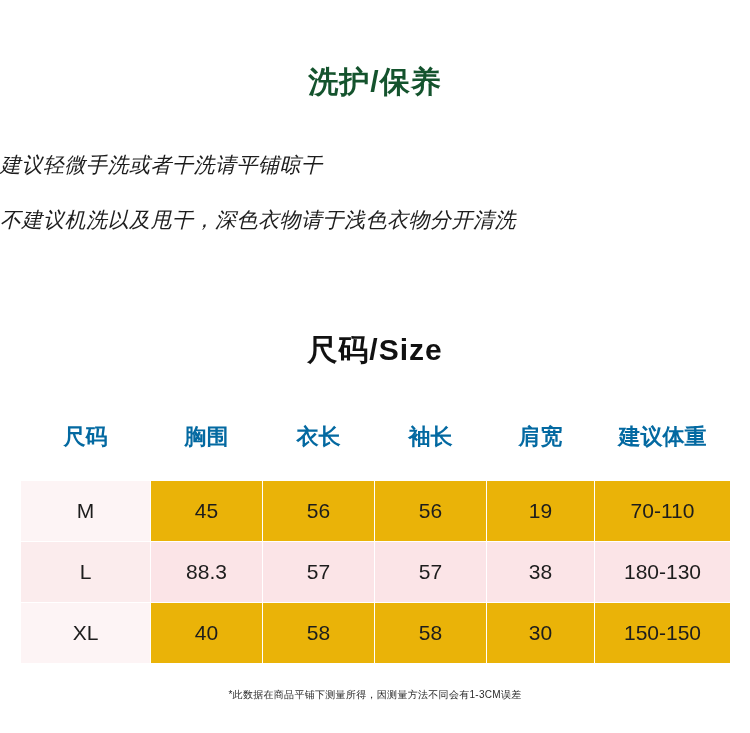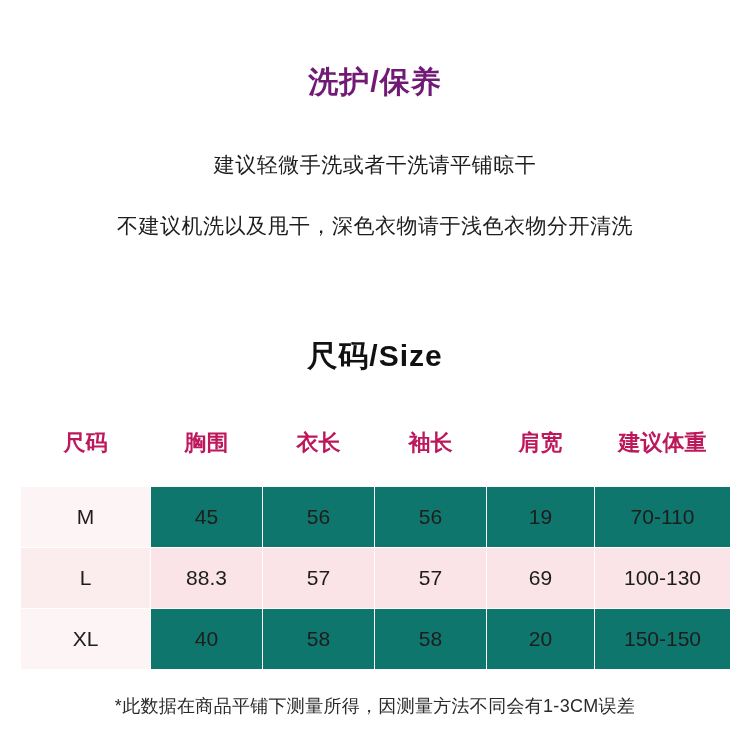"洗护/保养" .care-title { color: #701a75 -> #14532d }
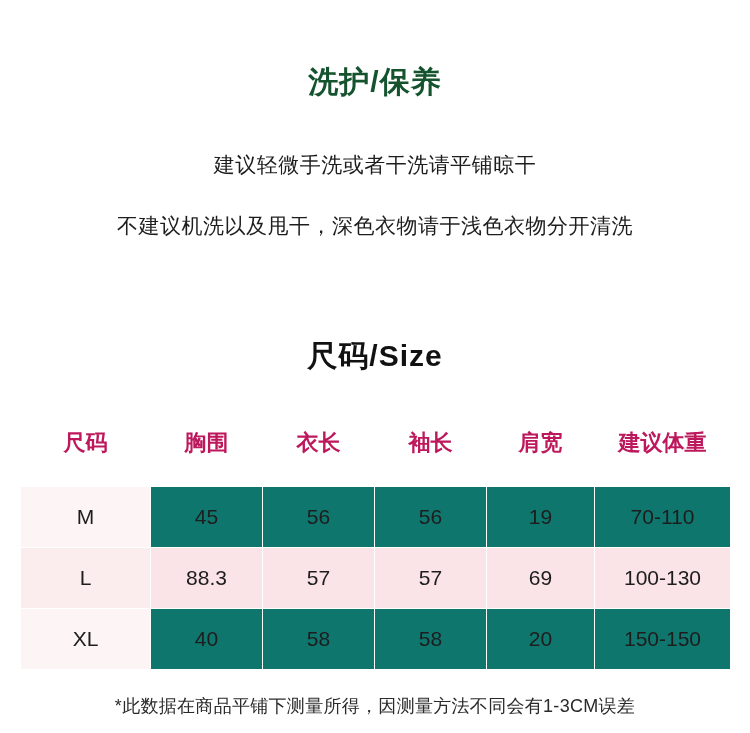"建议轻微手洗或者干洗请平铺晾干" .care-lines { font-style: none -> italic; text-align: center -> none }
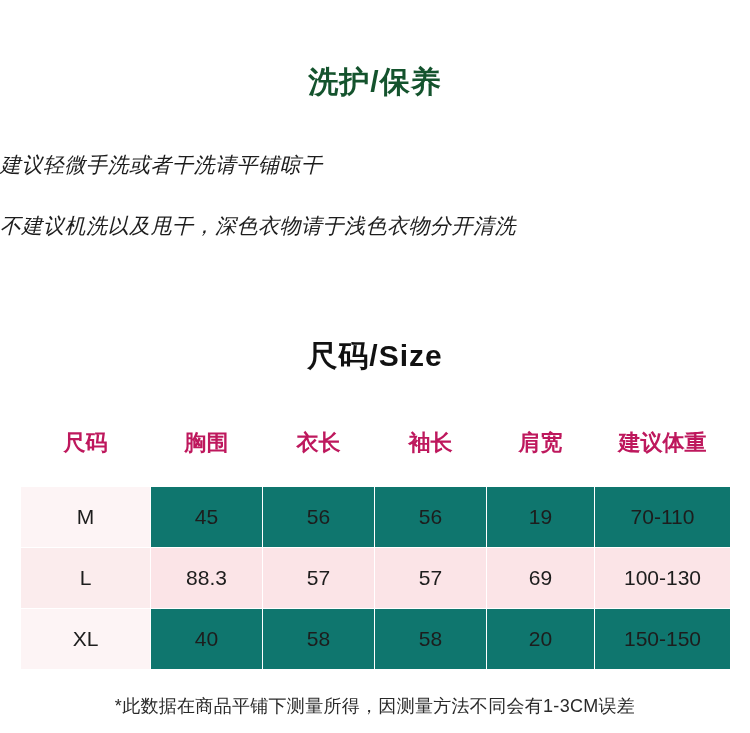"不建议机洗以及甩干，深色衣物请于浅色衣物分开清洗" .care-line + .care-line { margin-top: 28px -> 22px }
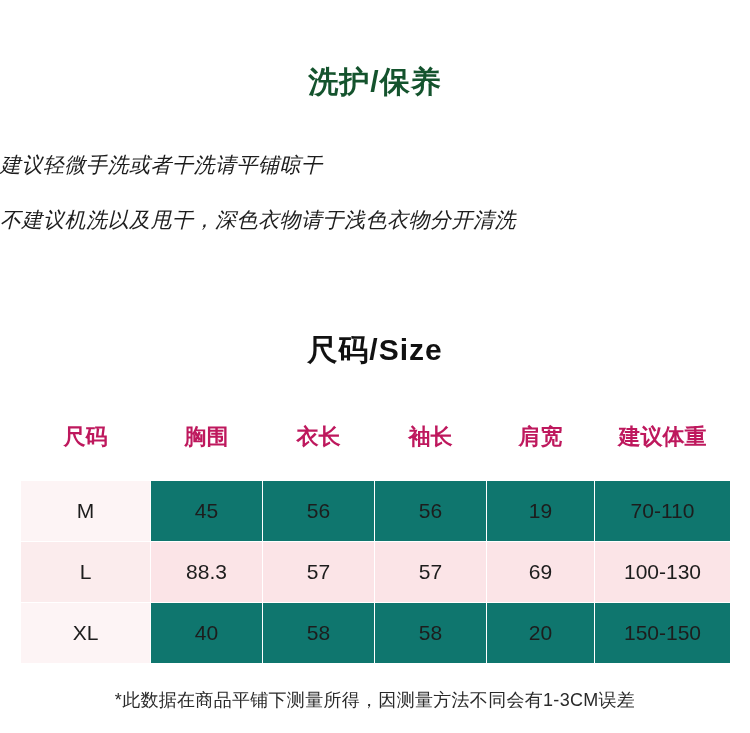"尺码" table.size-table thead th { color: #be185d -> #0369a1 }
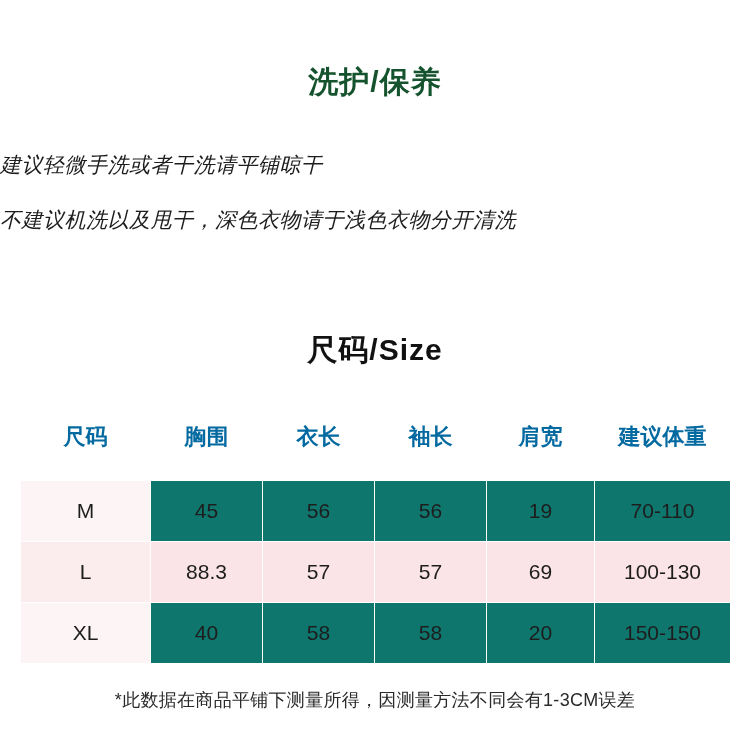"45" table.size-table tbody tr td { background: #0f766e -> #eab308 }
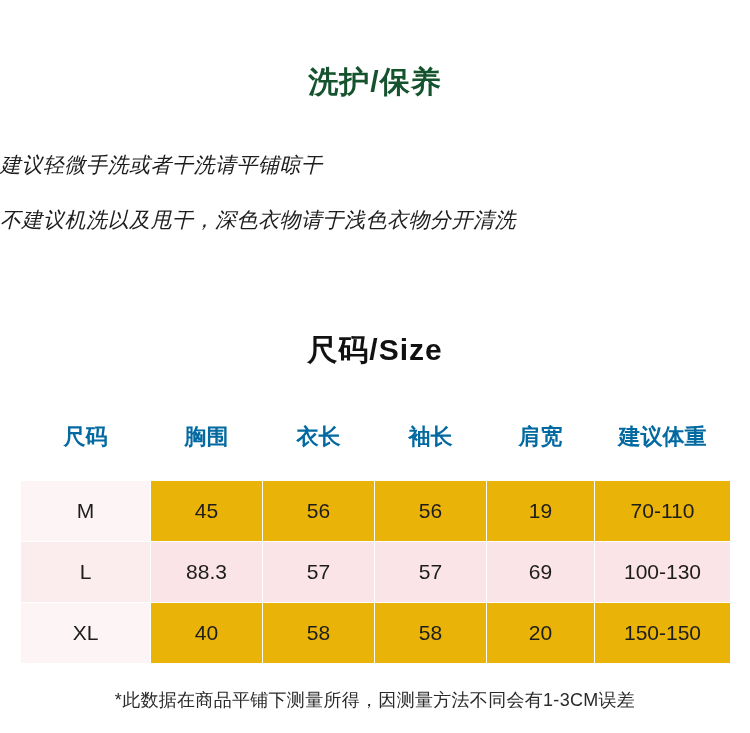"69" td { text: 69 -> 38 }
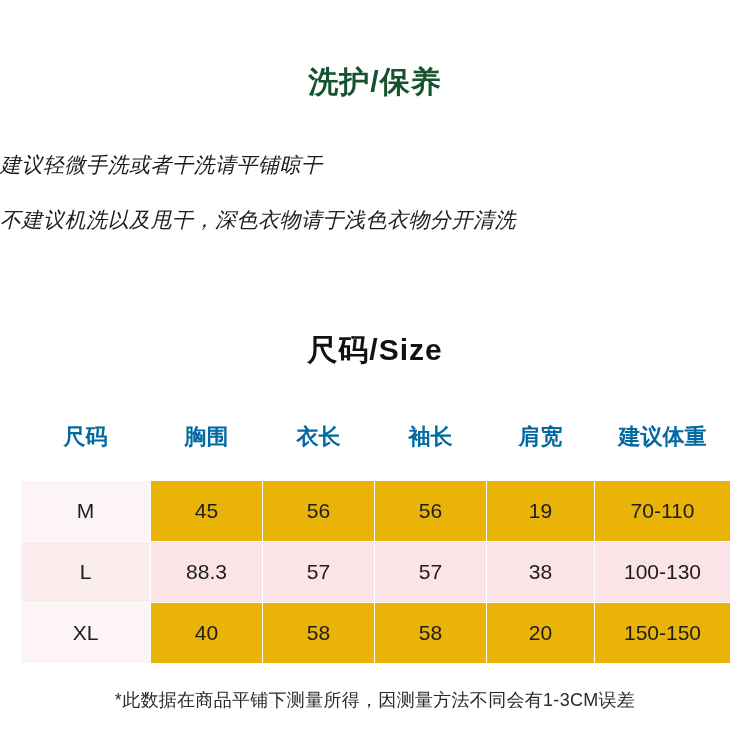"100-130" td { text: 100-130 -> 180-130 }
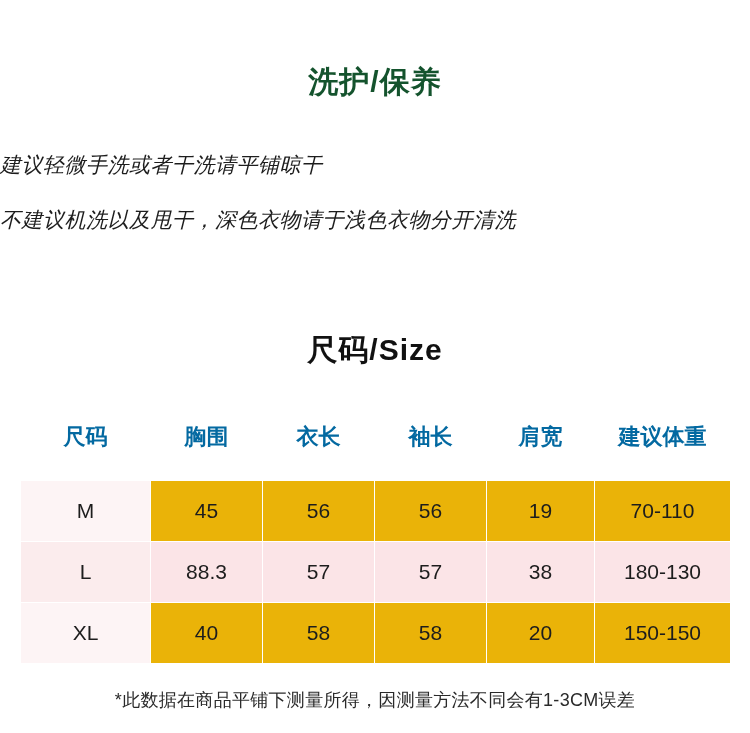"20" td { text: 20 -> 30 }
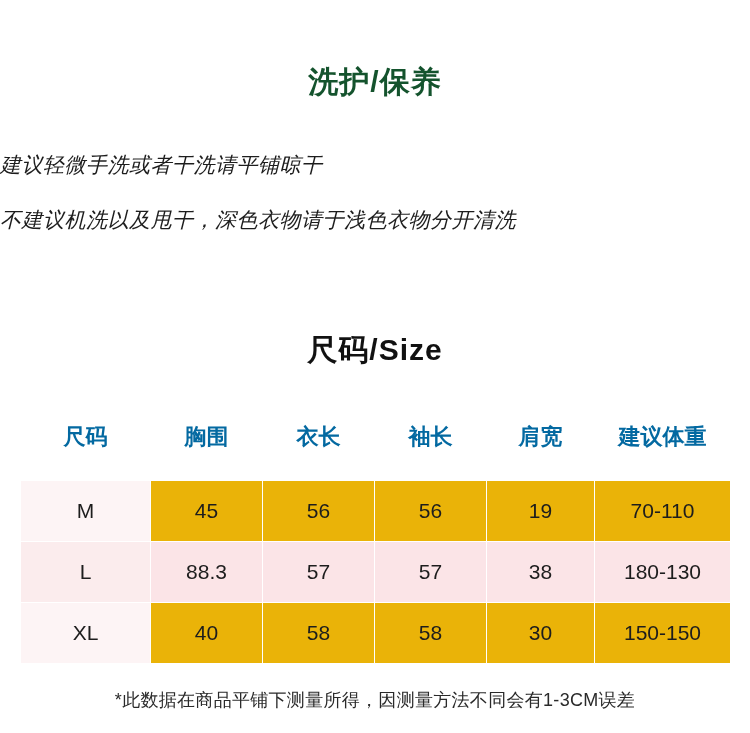"*此数据在商品平铺下测量所得，因测量方法不同会有1-3CM误差" .footnote { font-size: 18px -> 10px }
